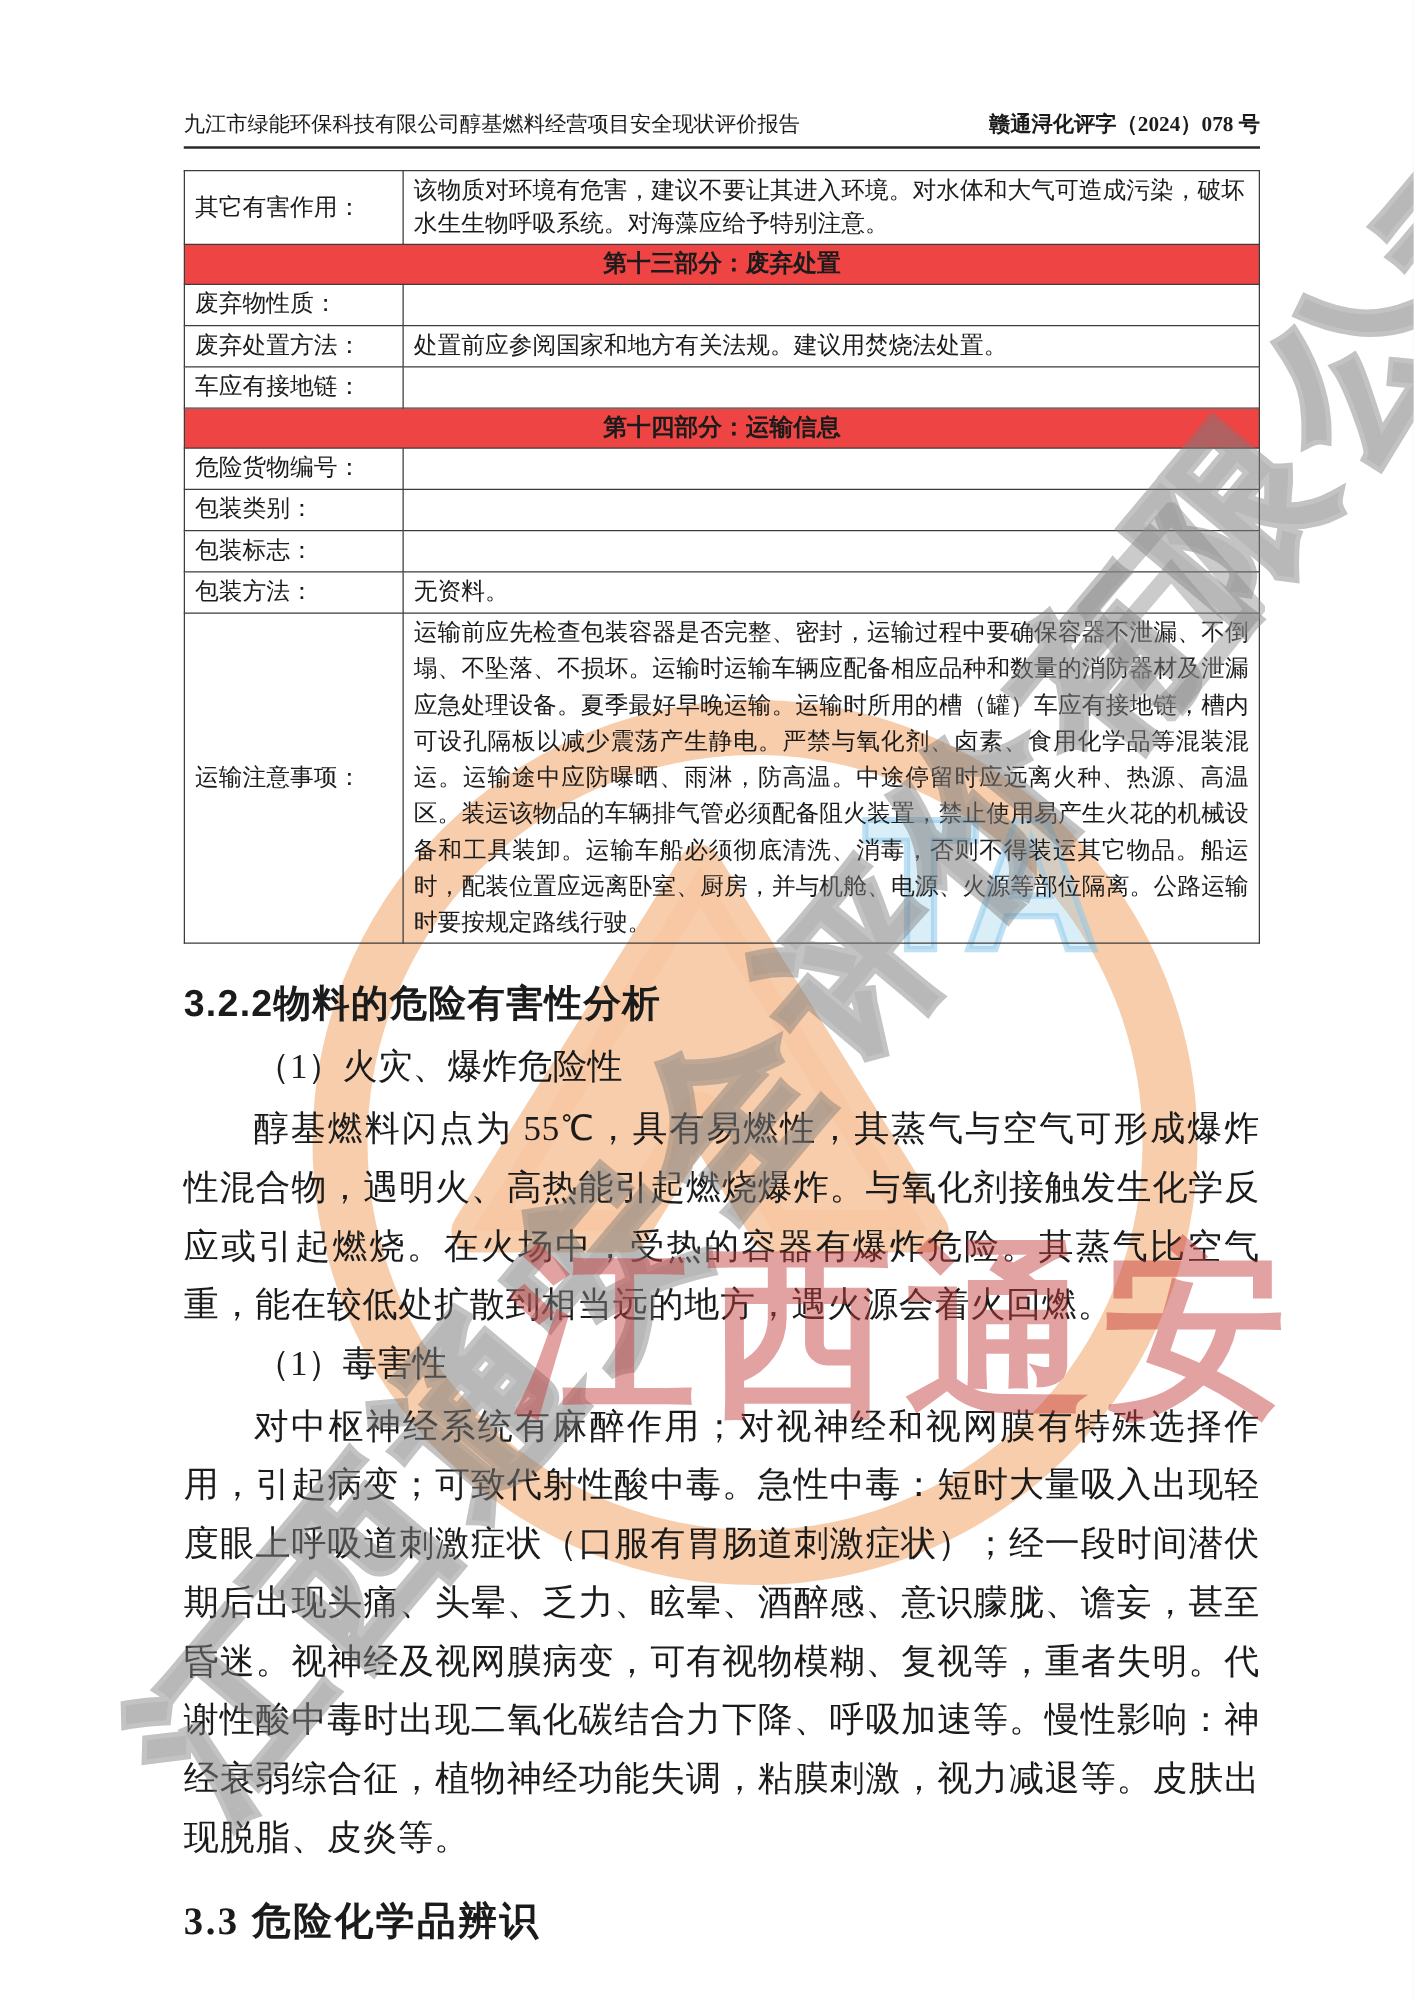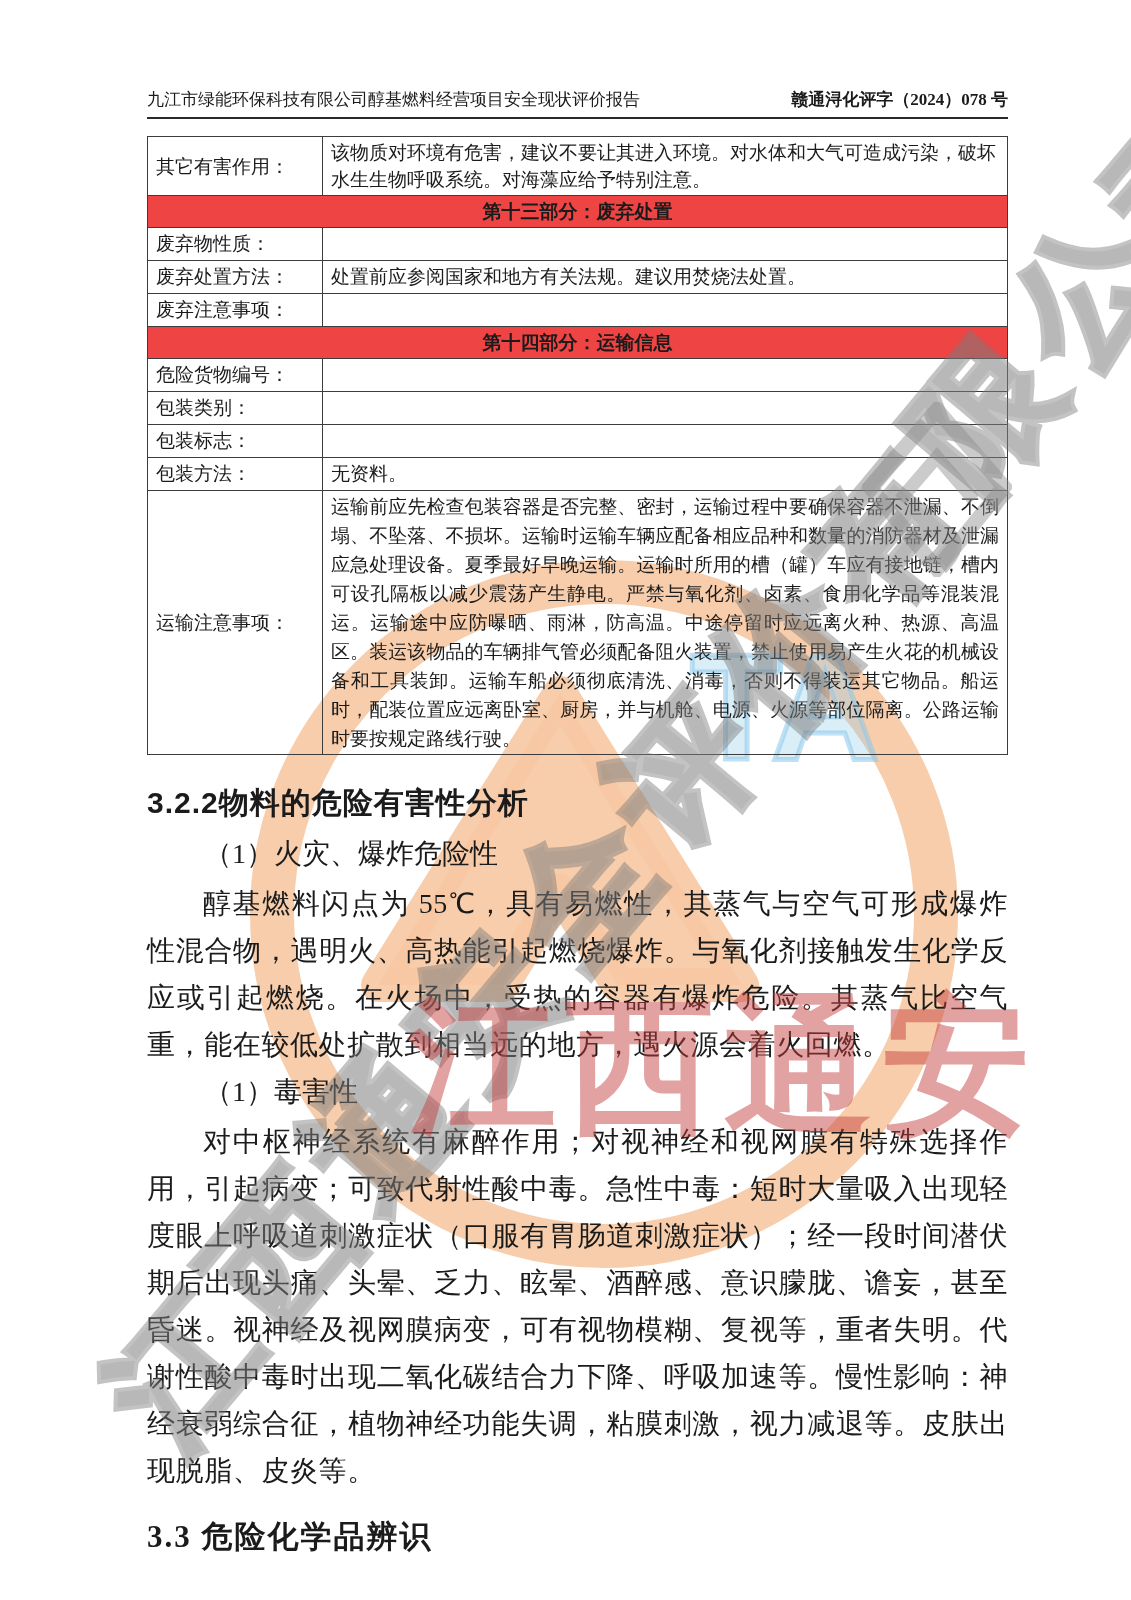"废弃注意事项：" td.lab { text: 废弃注意事项 -> 车应有接地链 }
